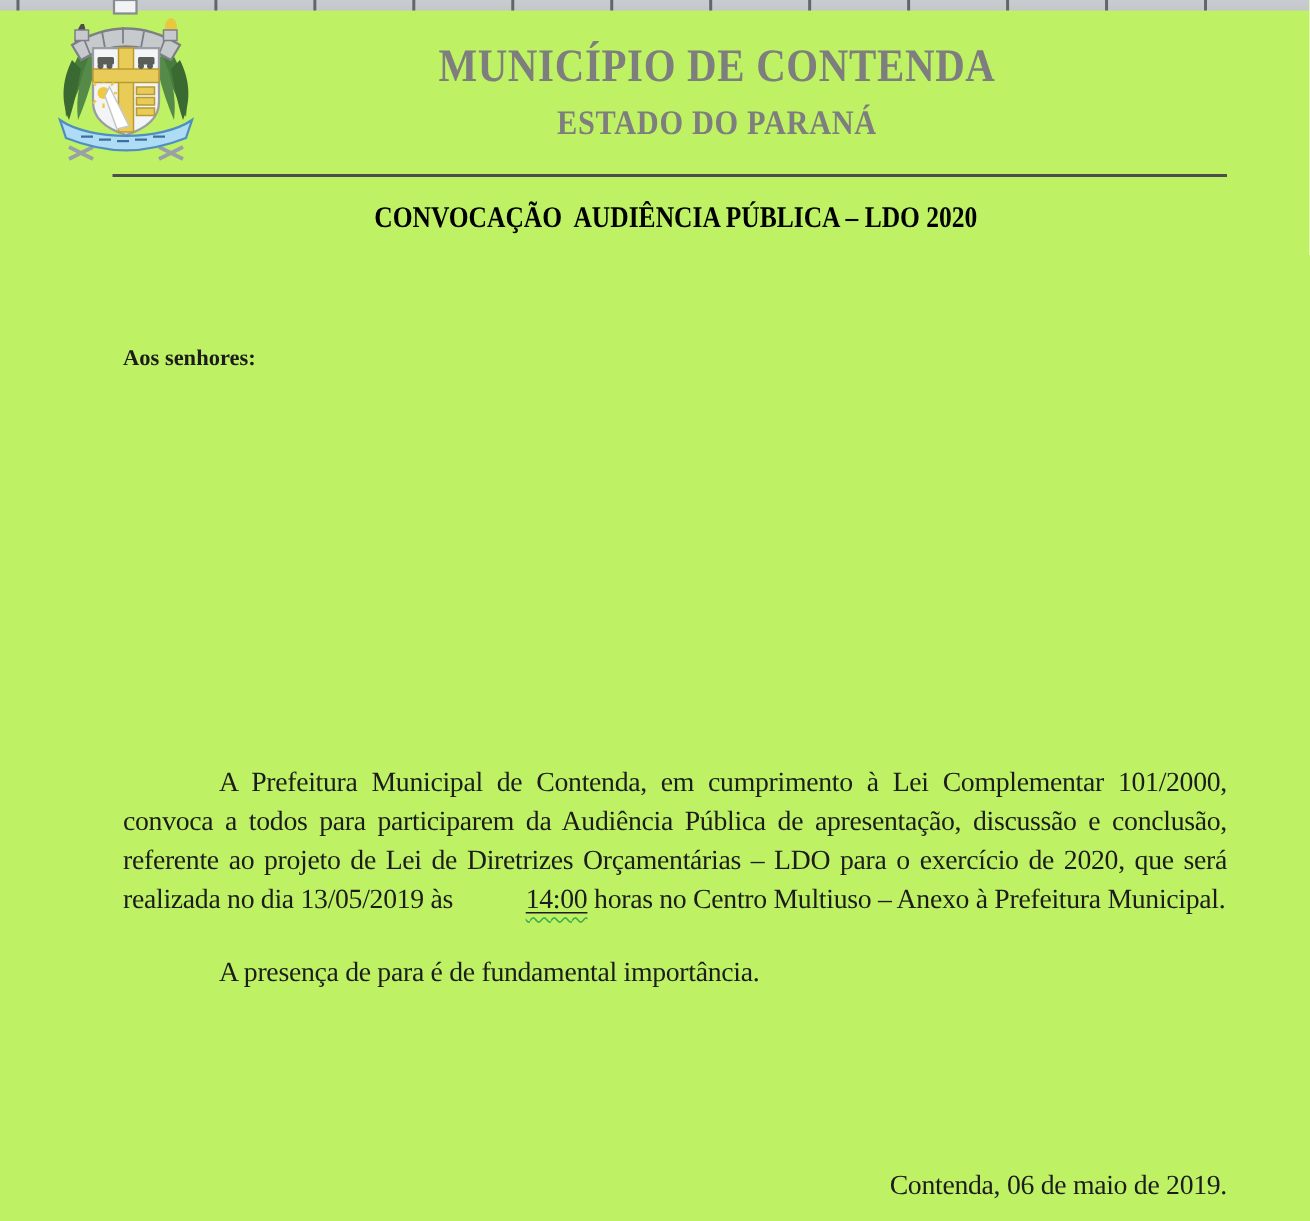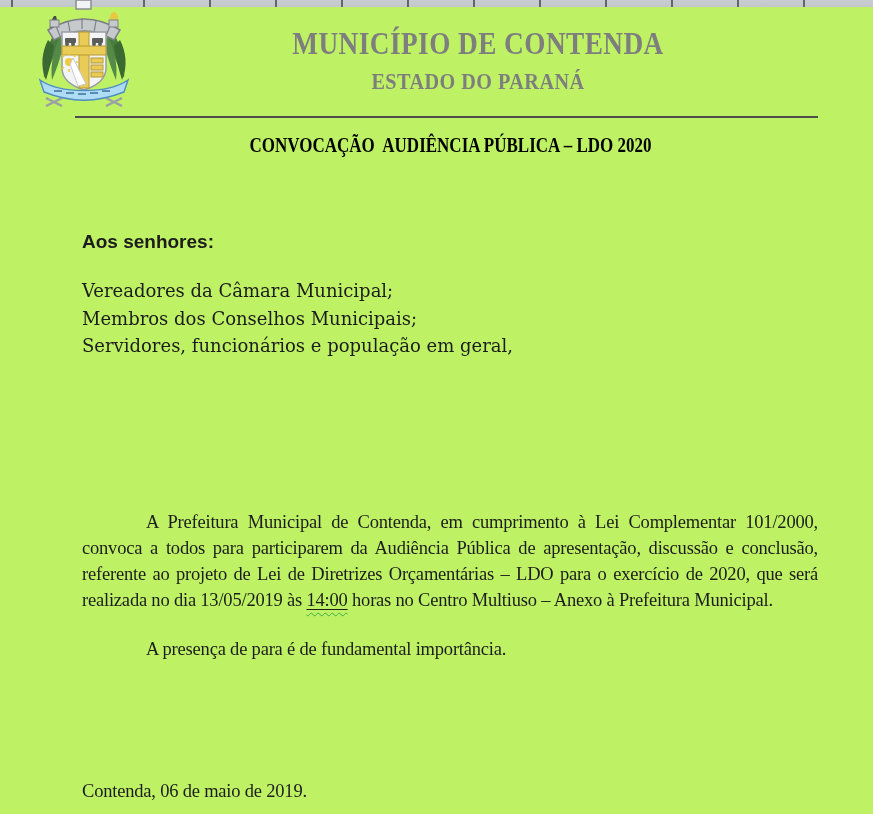"Aos senhores:" .salutation { font-family: Liberation Sans, sans-serif -> Liberation Serif, serif; font-size: 19px -> 15px }
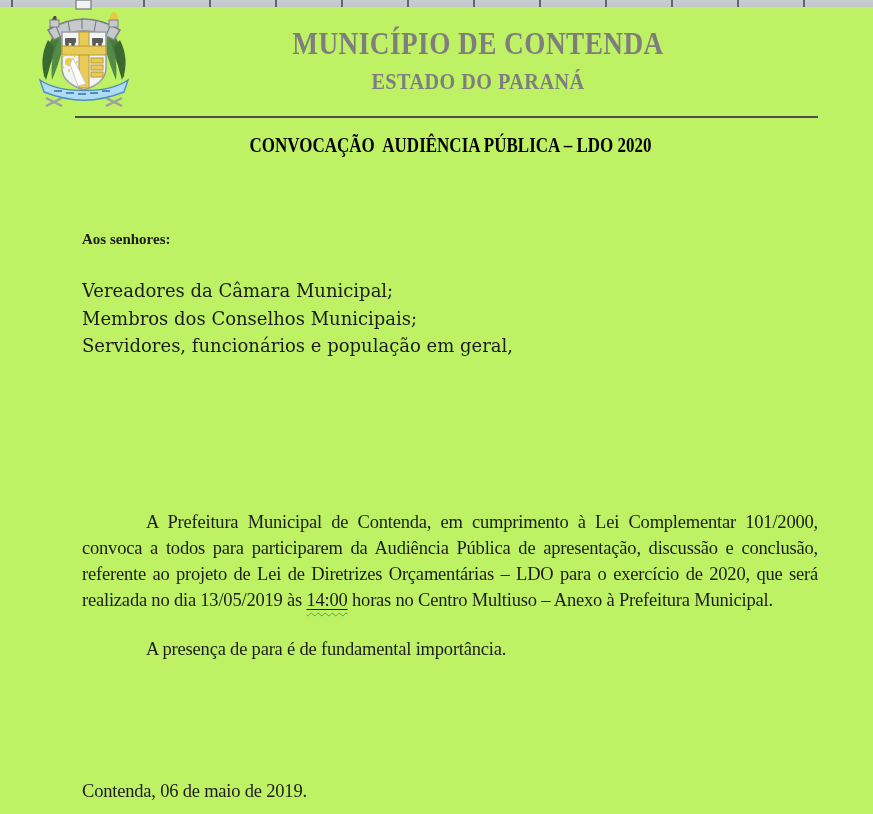"Vereadores da Câmara Municipal;" div.addressees { html: <div> <div>Vereadores da Câmara Municipal;</div> <div>Membros dos Conselhos Municipais;</div> <div>Servidores, funcionários e população em geral,</div> </div> -> none }
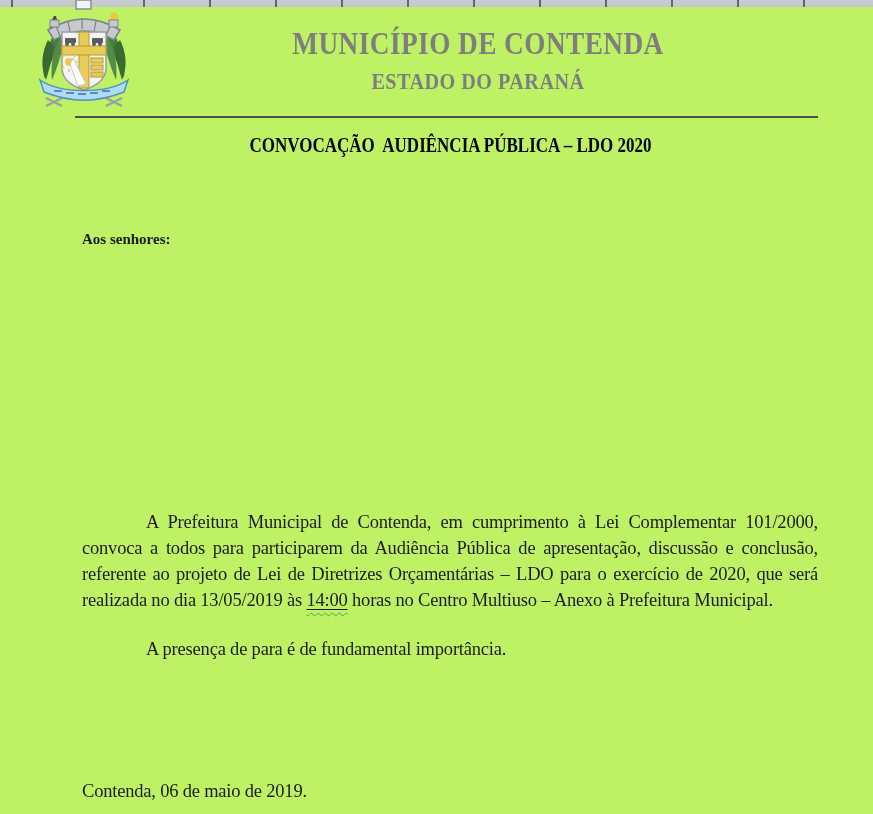"14:00" .time-wavy { margin-left: none -> 44px }
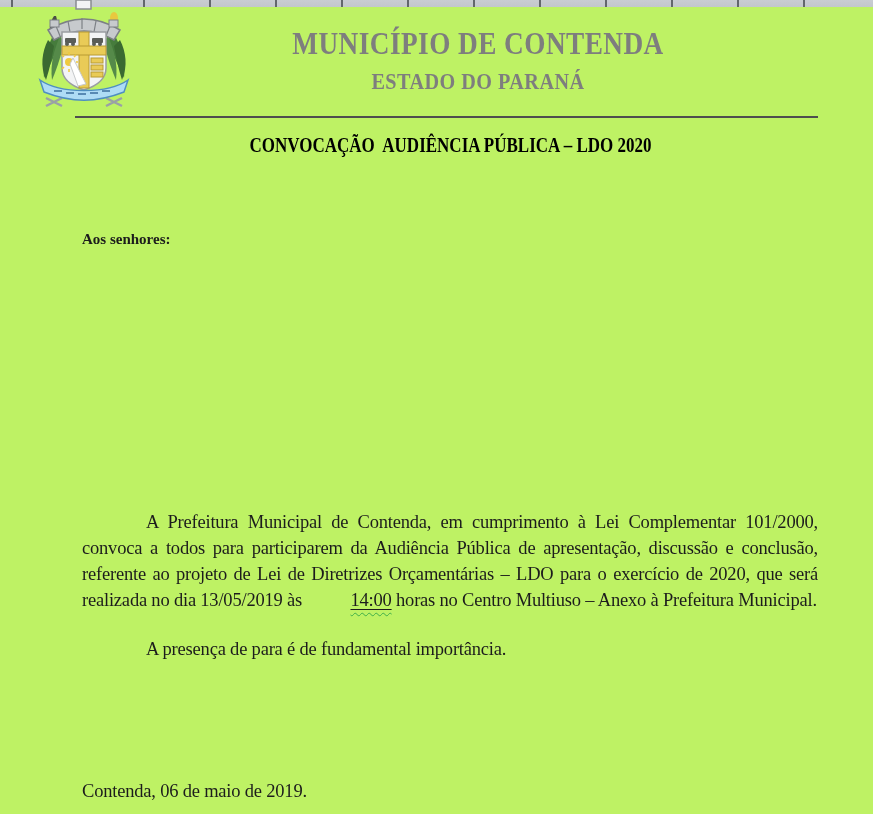"Contenda, 06 de maio de" .dateline { text-align: left -> right }
